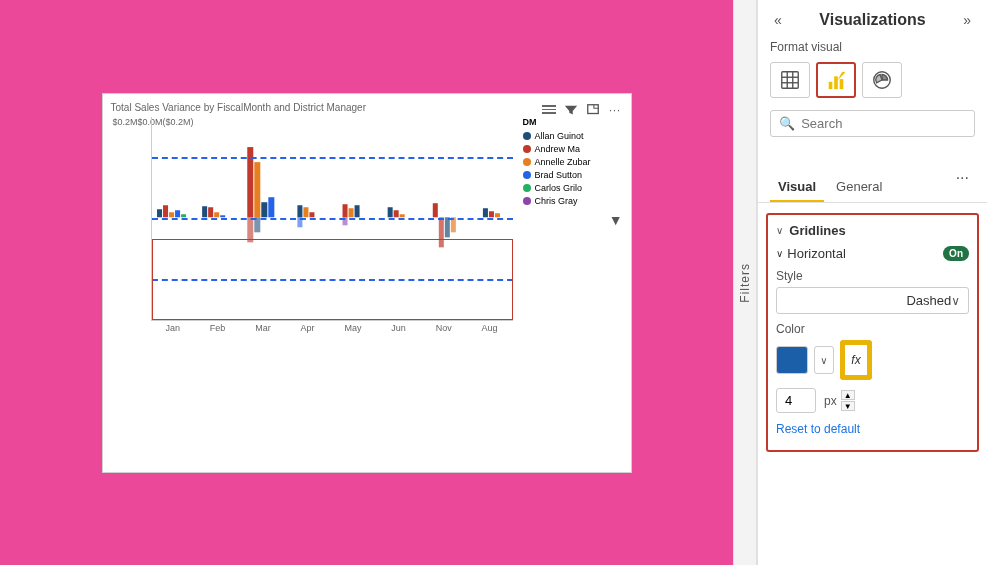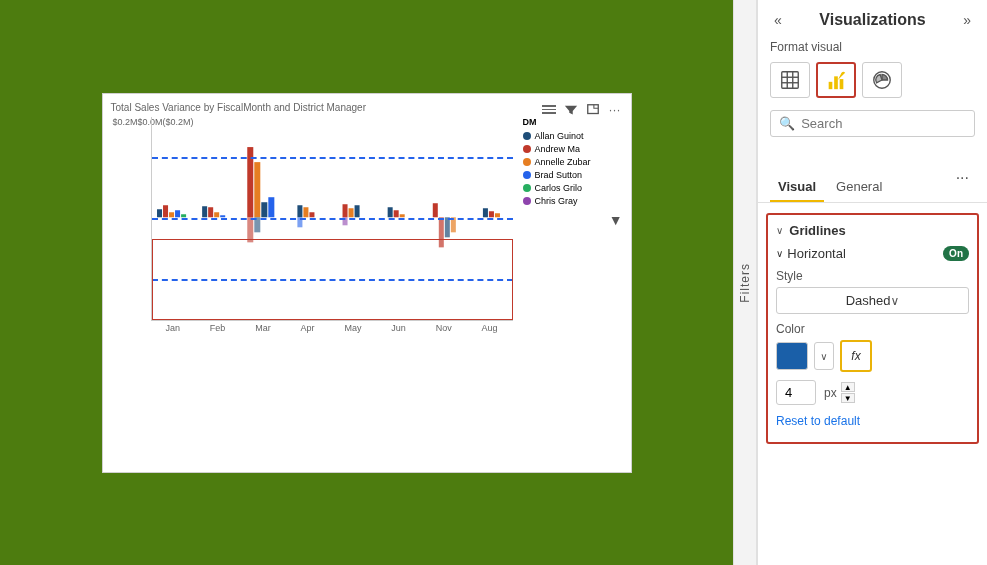"Total Sales Variance by FiscalMonth" .chart-area { background: #4d7c0f -> #ec4899 }
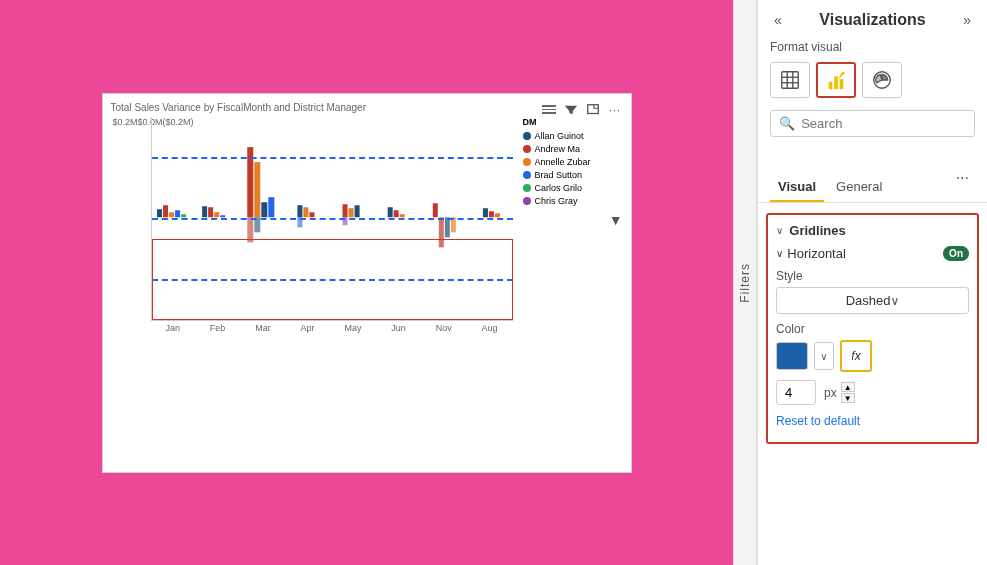"Dashed" .dropdown-box { justify-content: center -> flex-end }
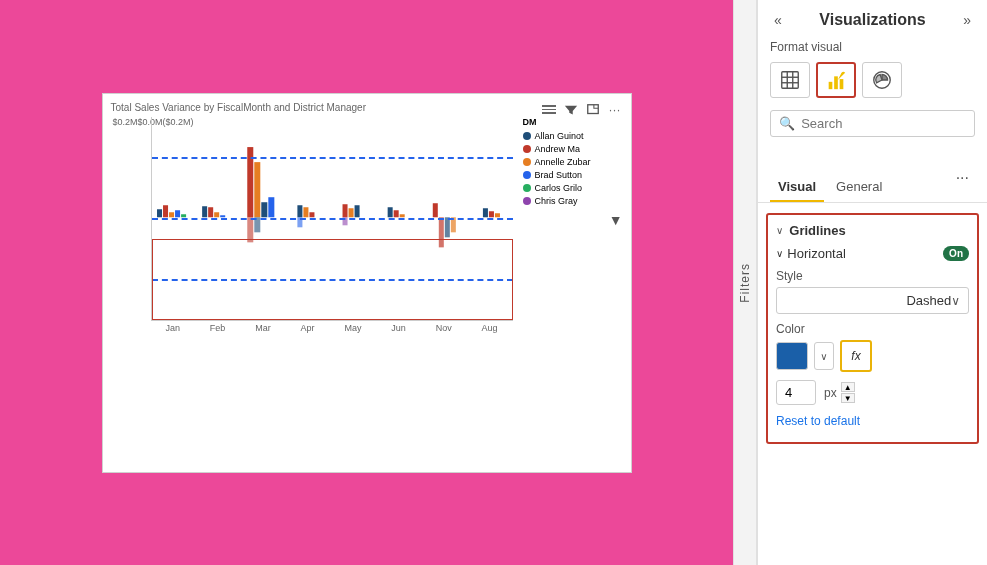"fx" .fx-btn { border: 2px solid #eab308 -> 5px solid #eab308; height: 32px -> 40px }
